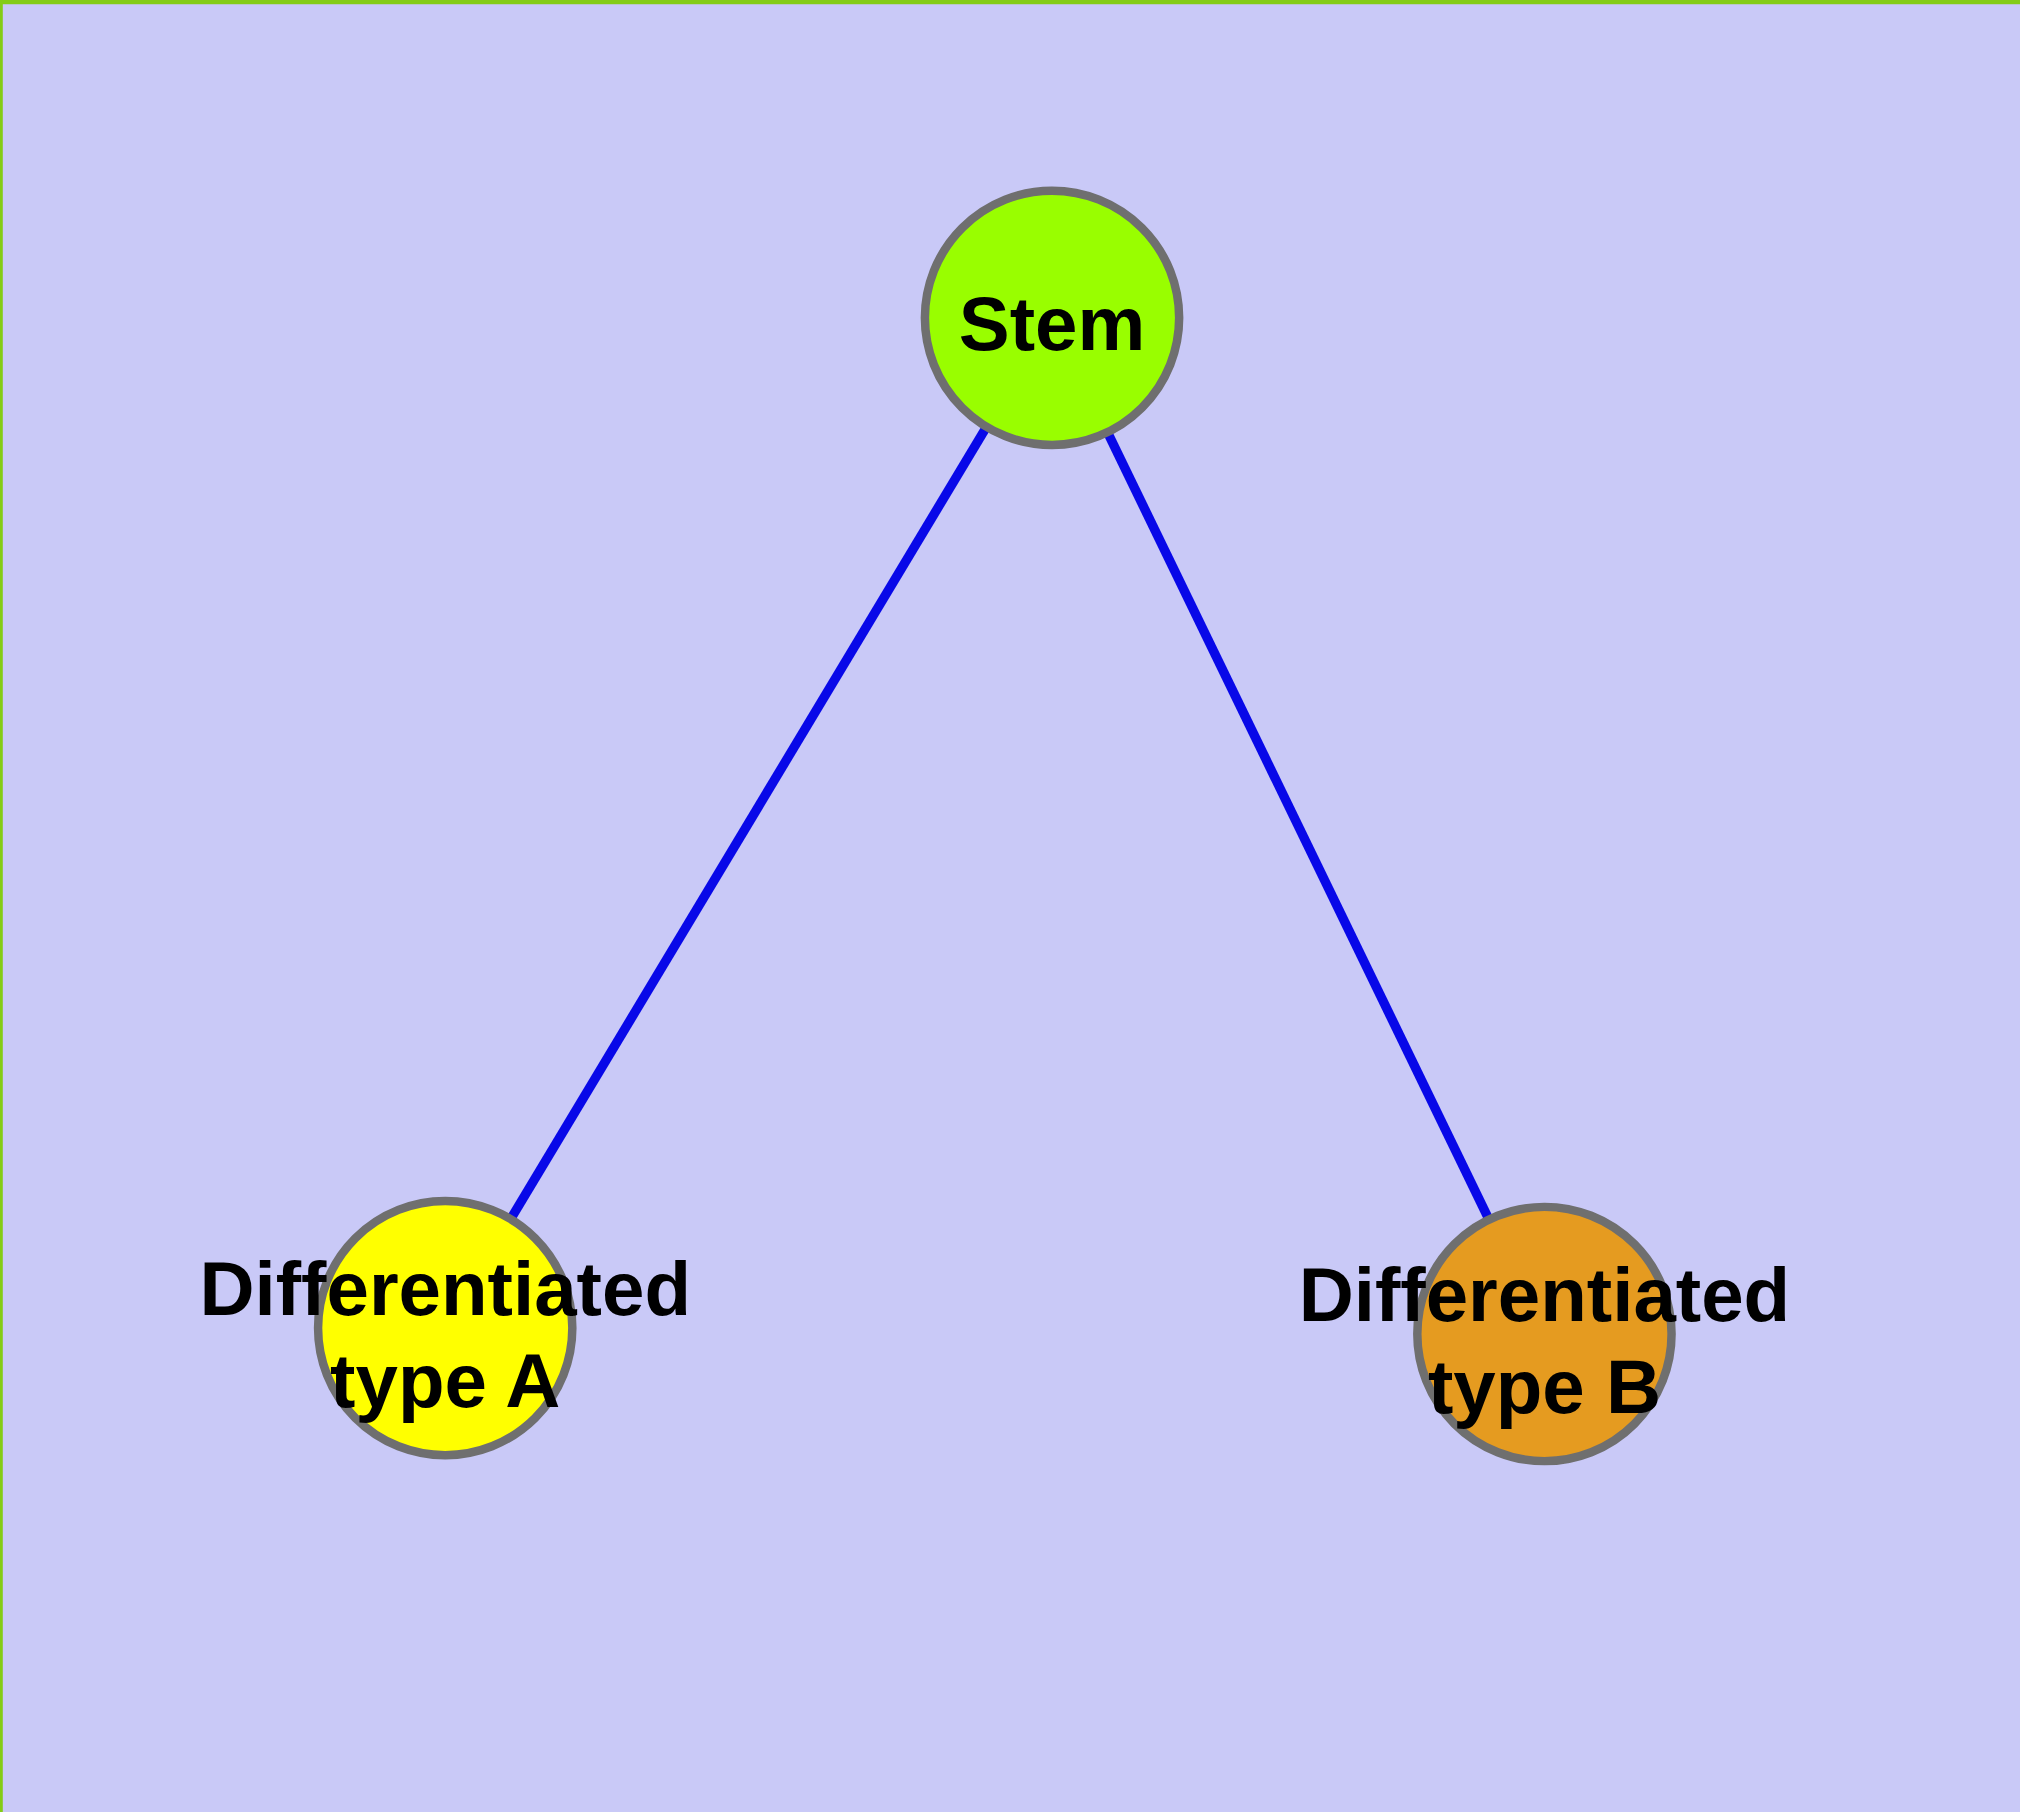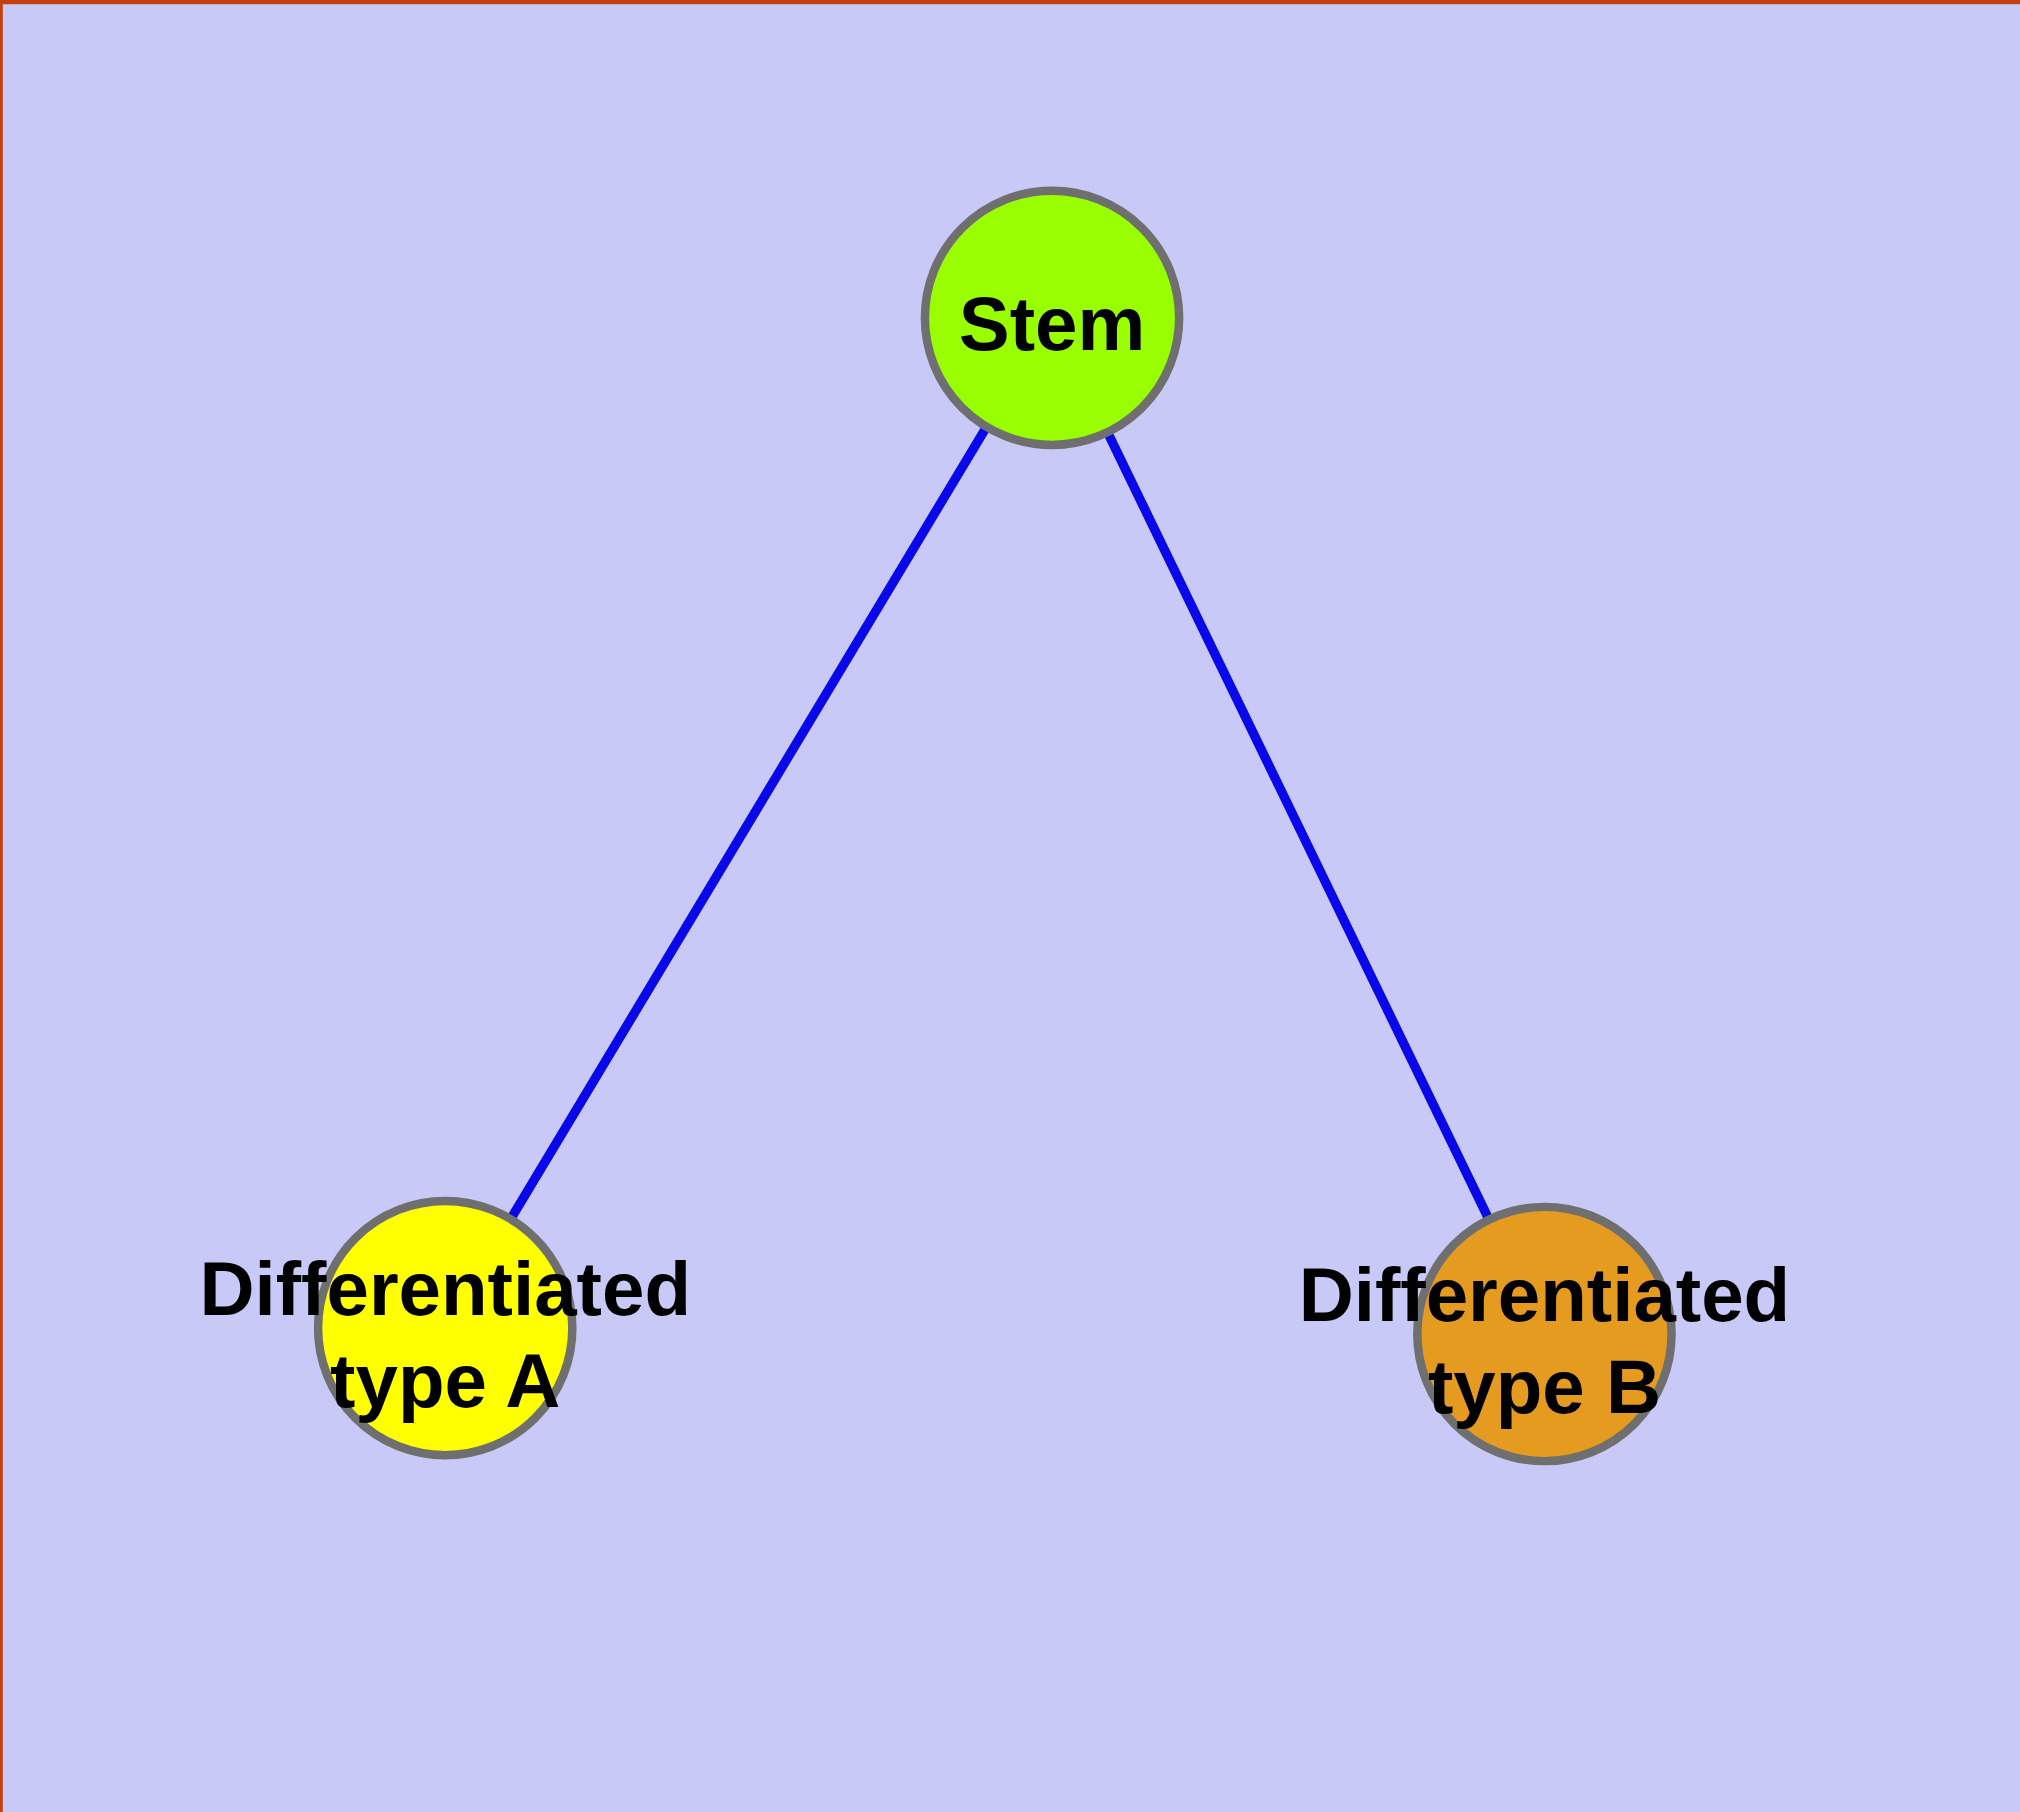"Stem" #stage { background: #c2410c -> #84cc16 }
